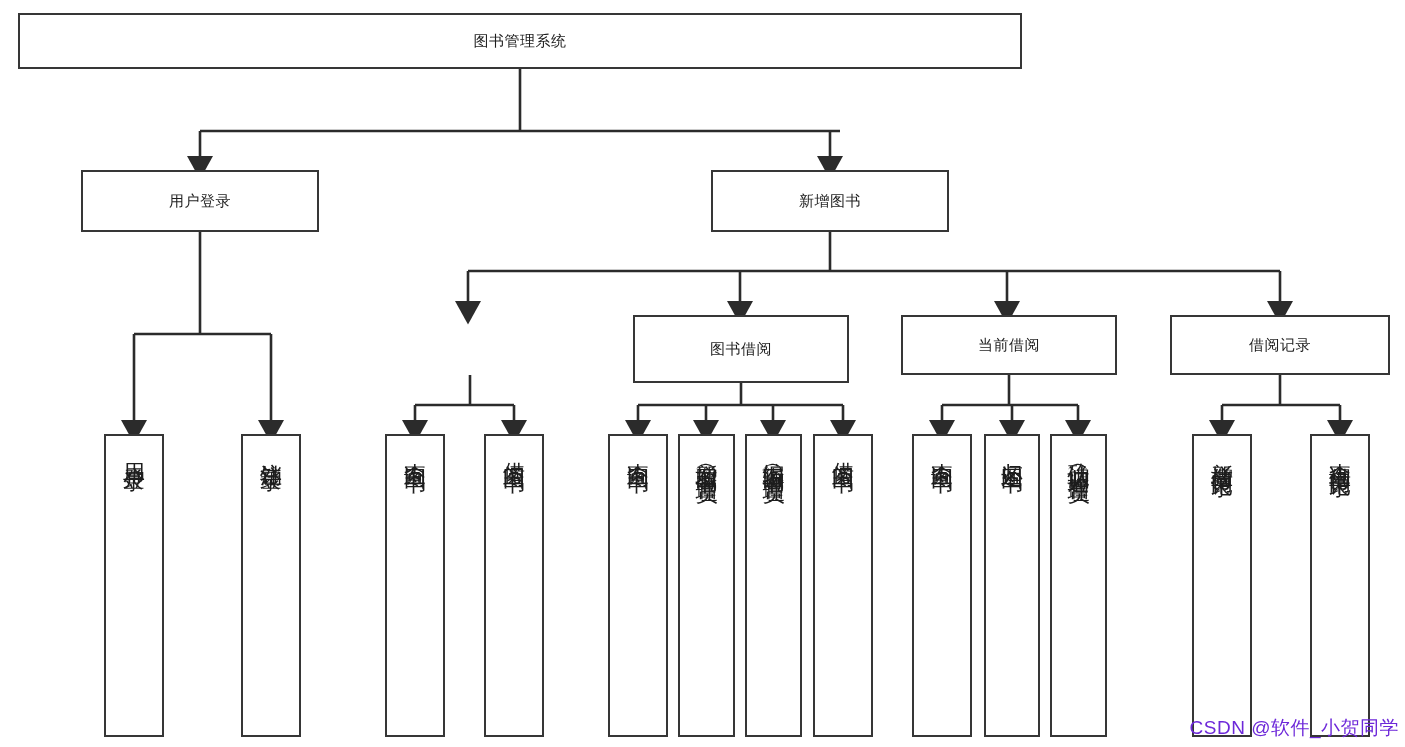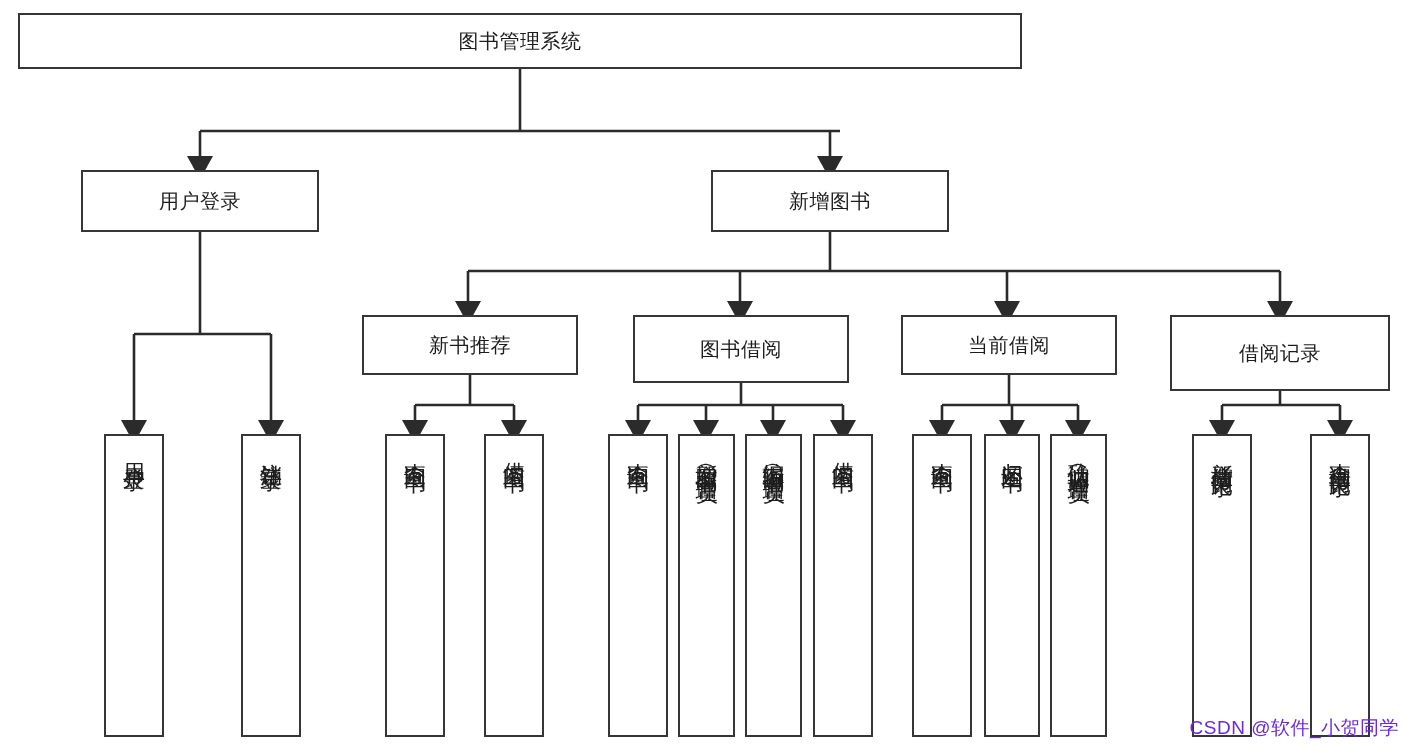"图书管理系统" .node .label { font-size: 20px -> 15px }
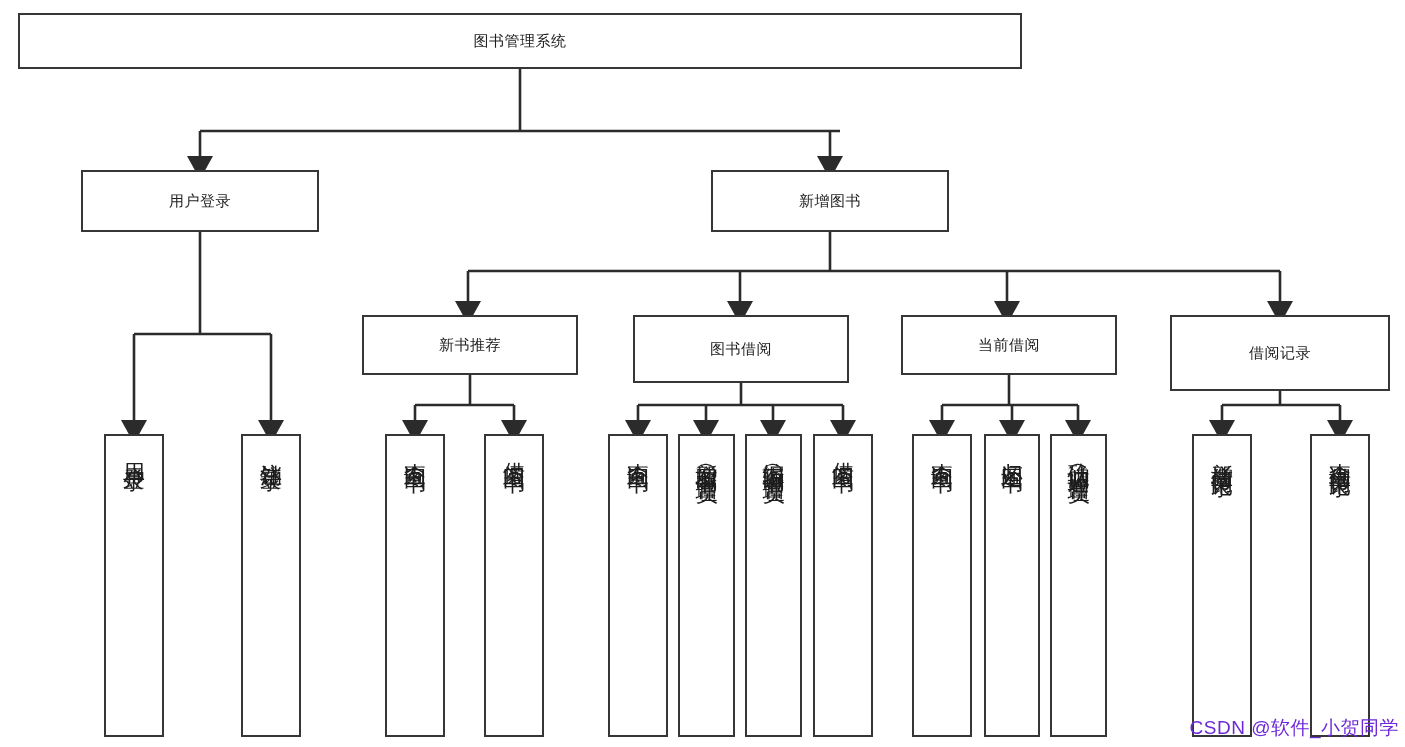"新书推荐" div.node { html: <div> <span>新书推荐</span> </div> -> none }
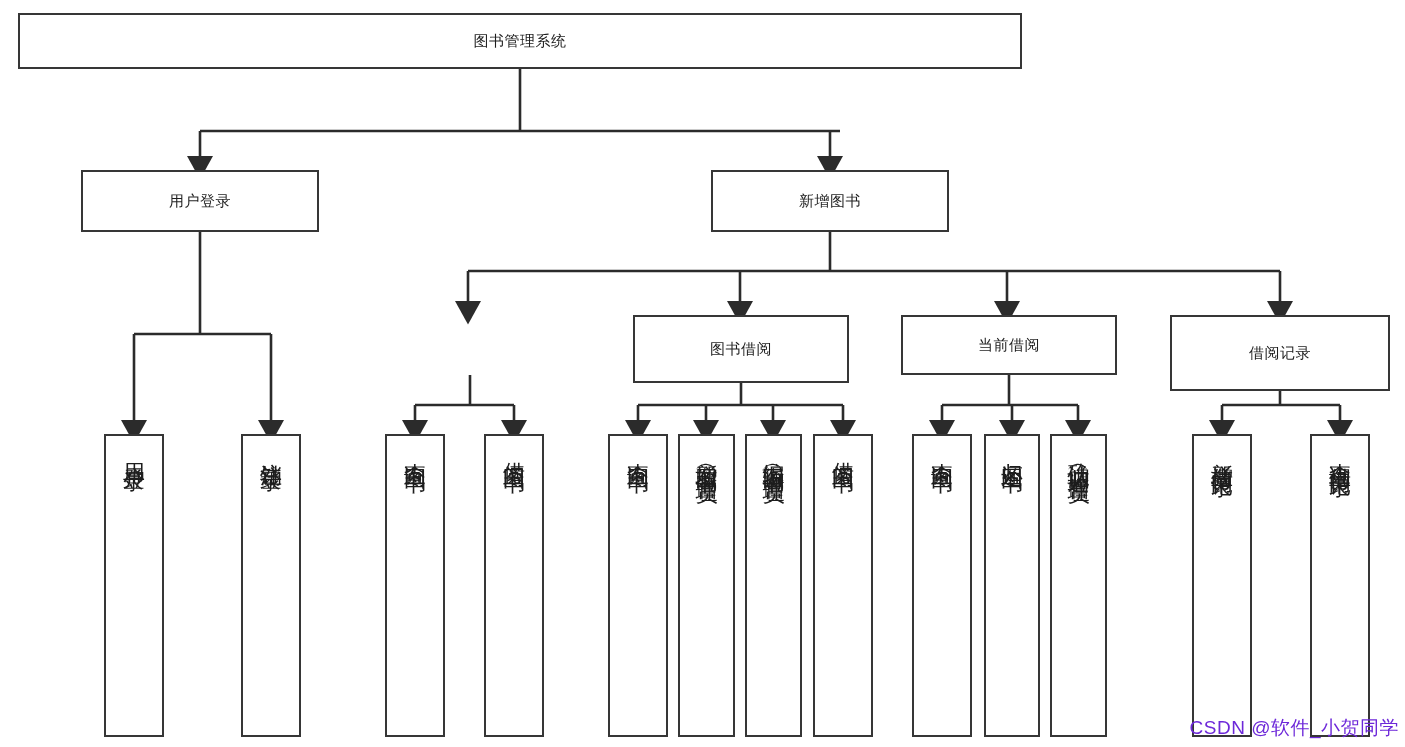"借阅记录" div.node { height: 76px -> 60px }
